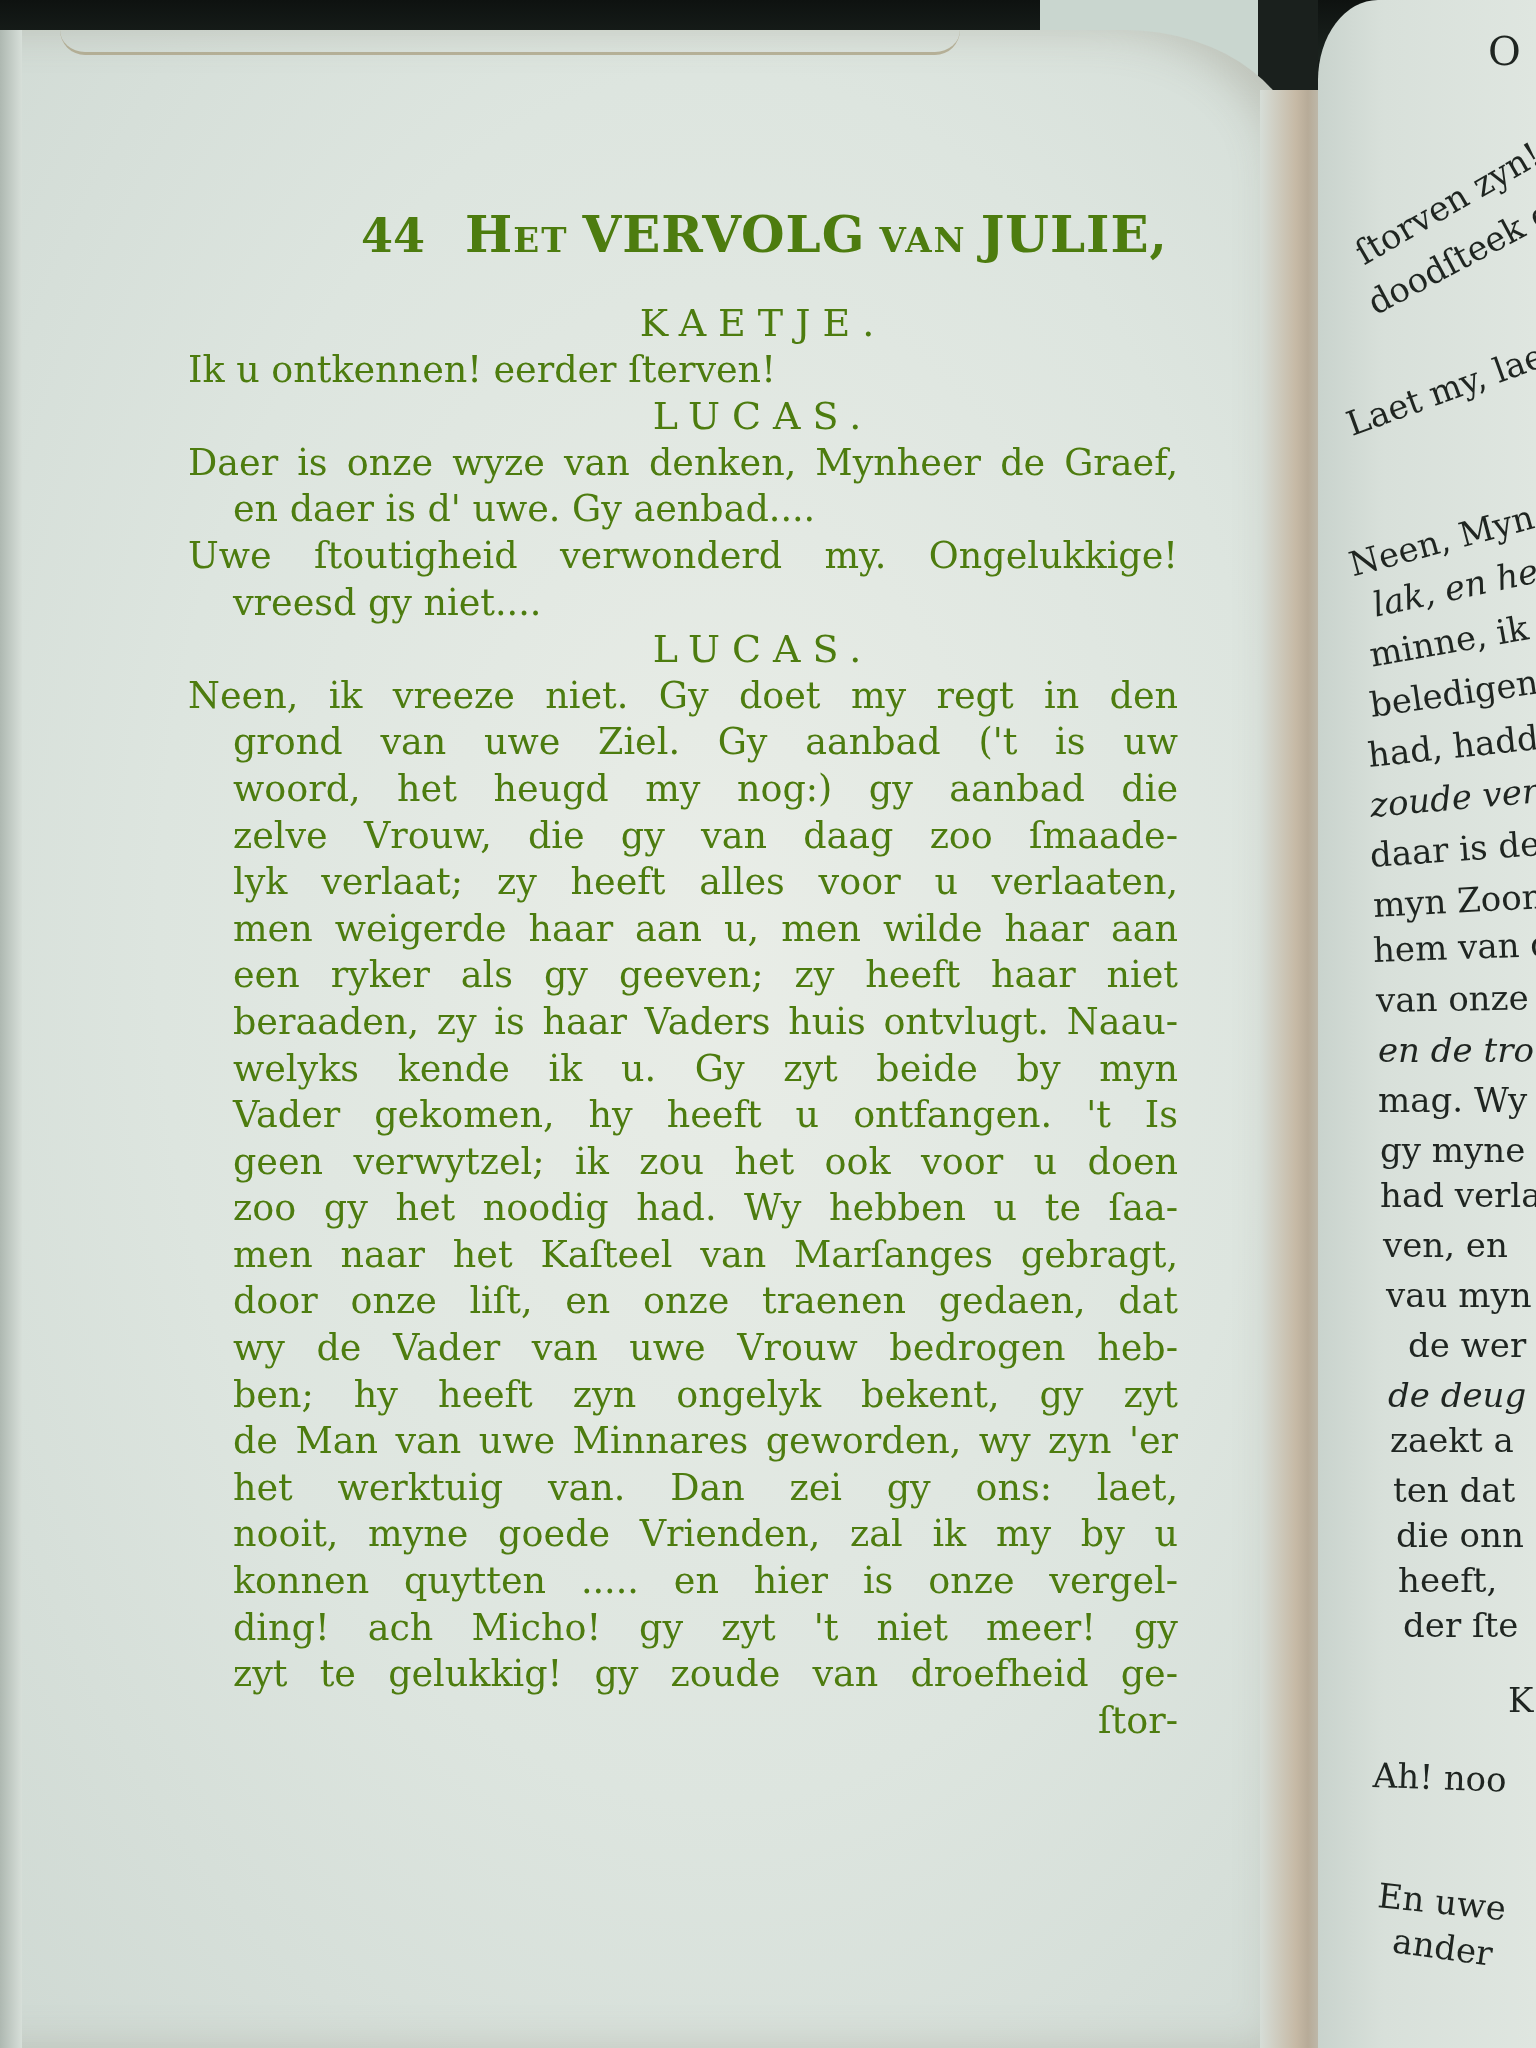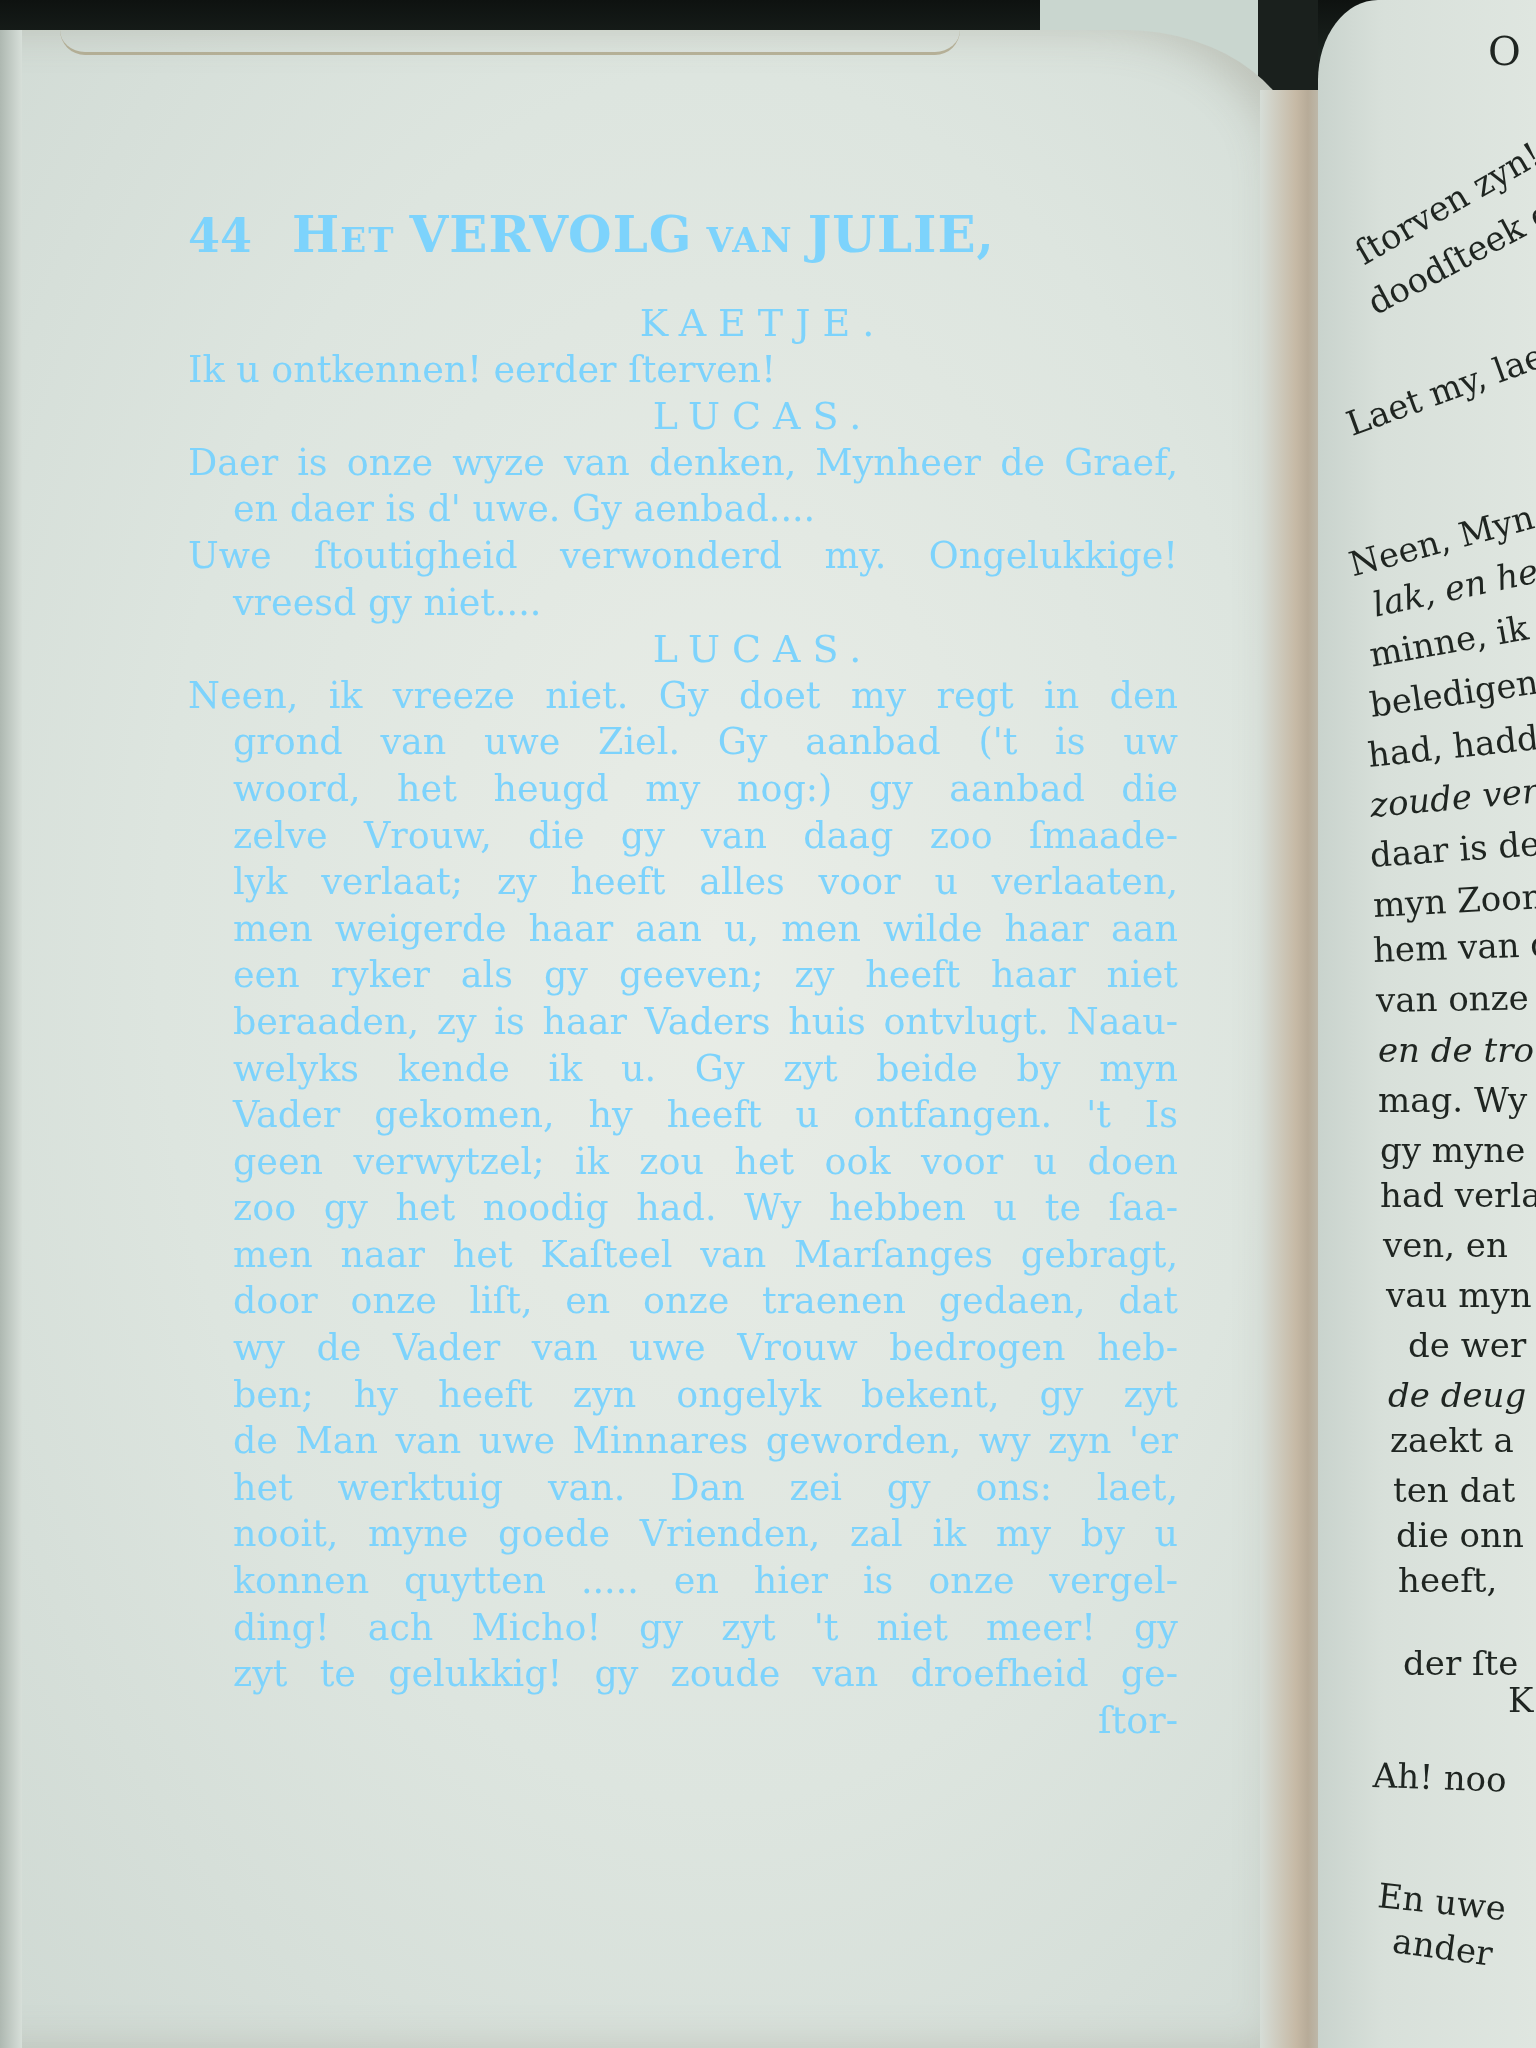"44" .ink { color: #7dd3fc -> #4d7c0f; justify-content: none -> flex-end }
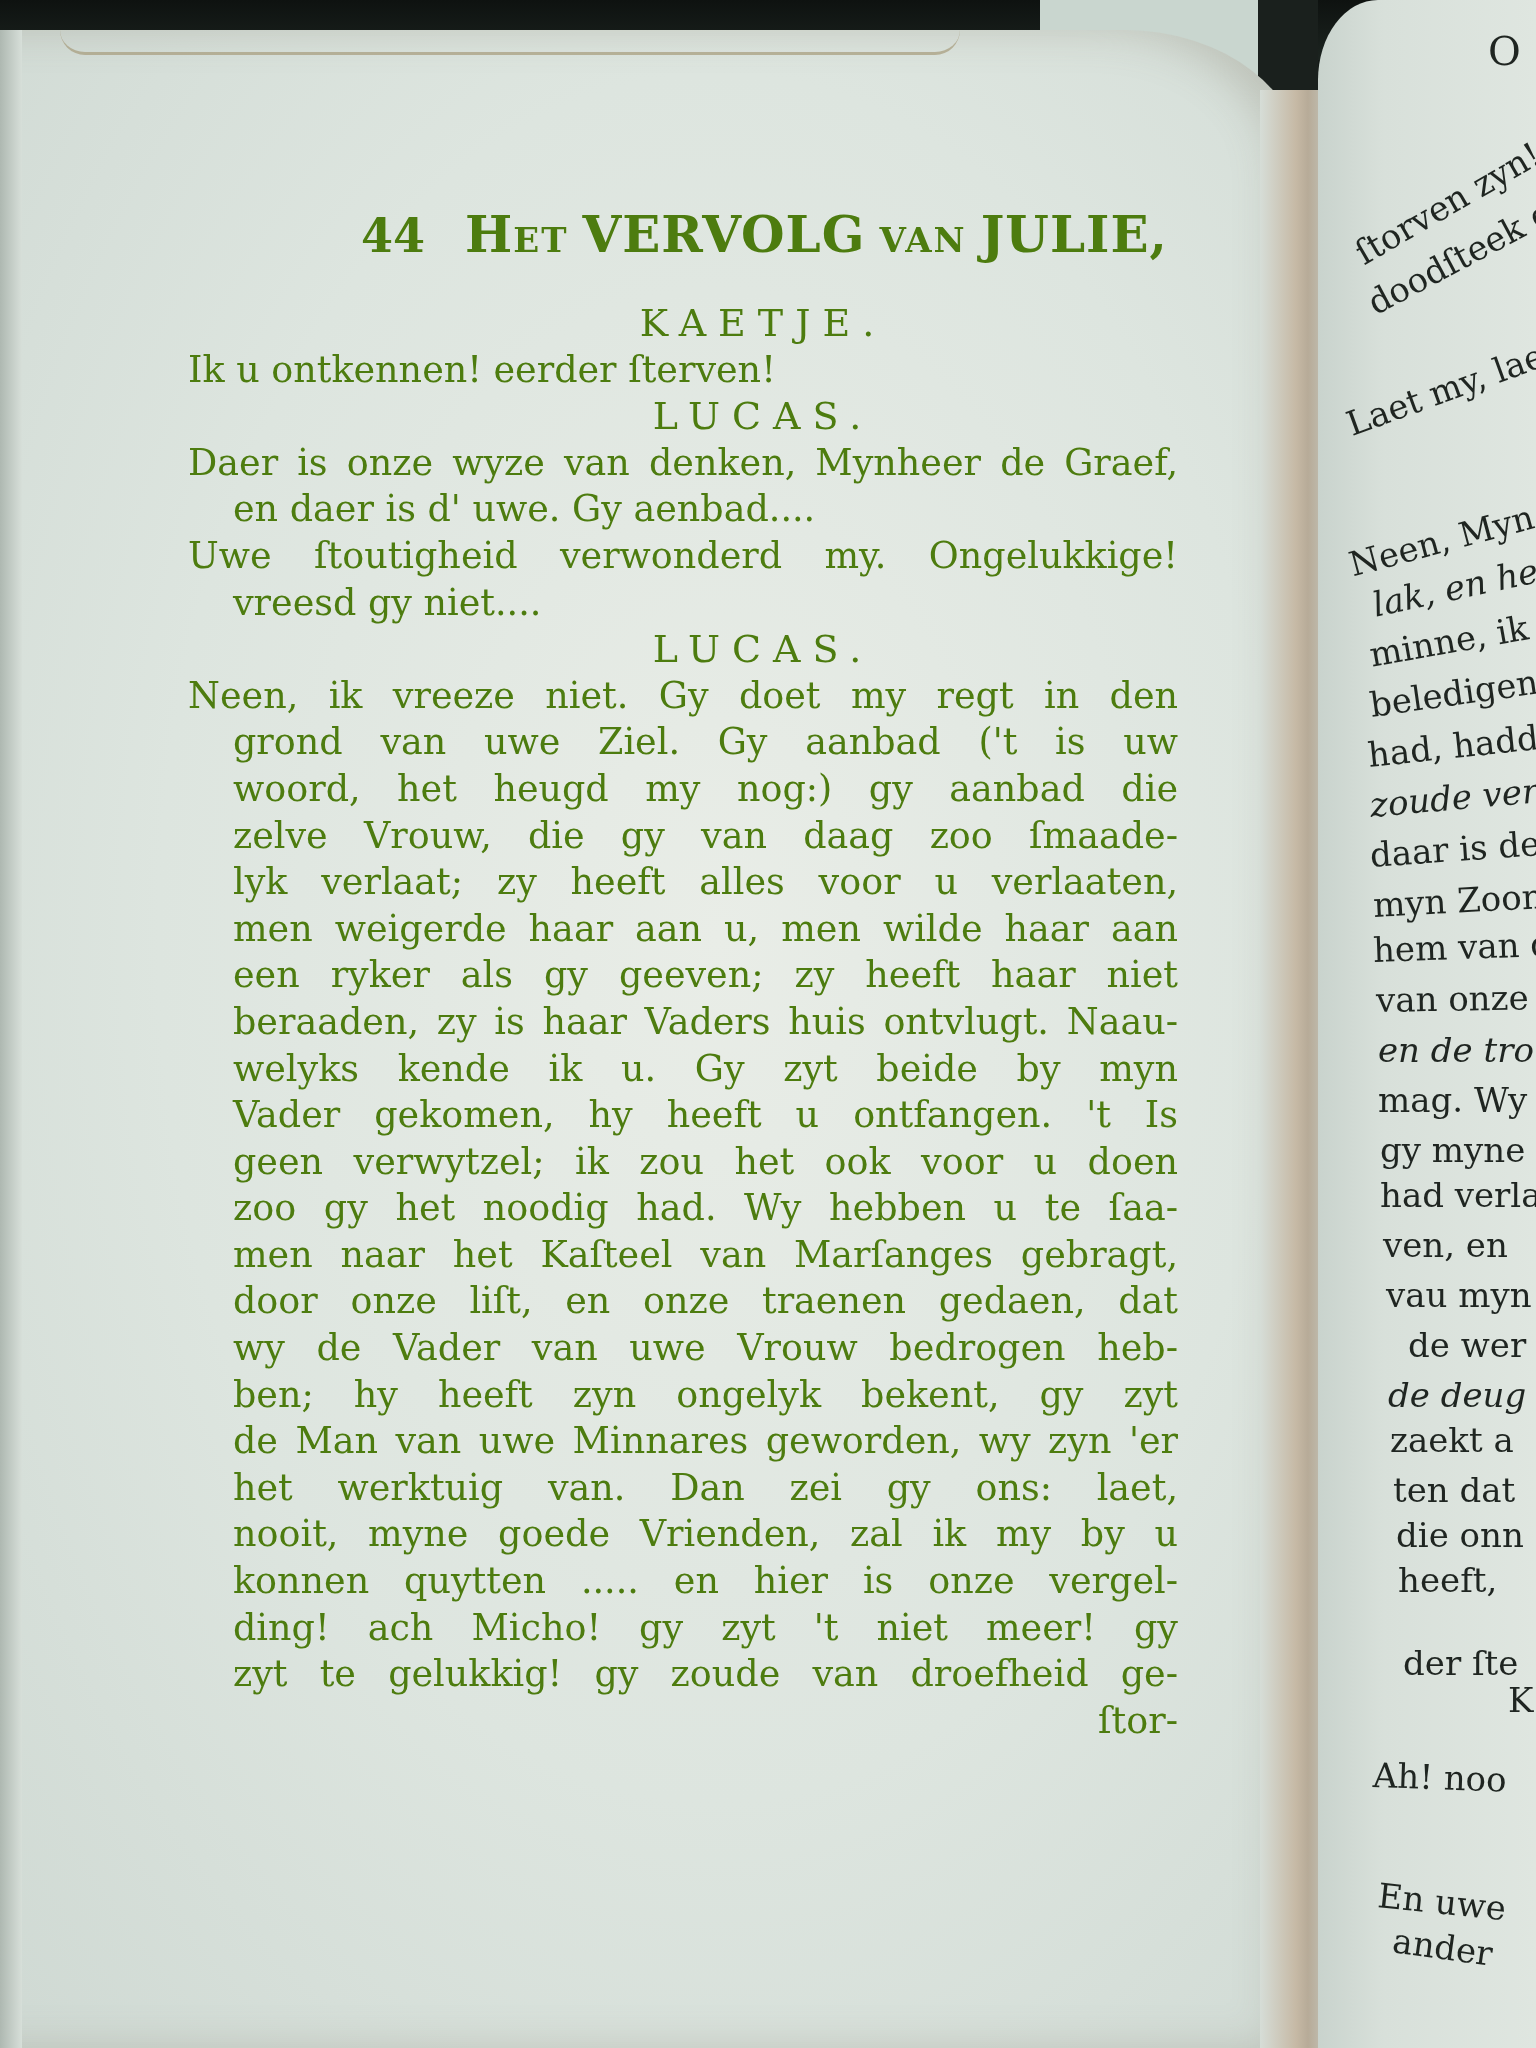"der ſte" span.rp-line { top: 1643px -> 1605px }
